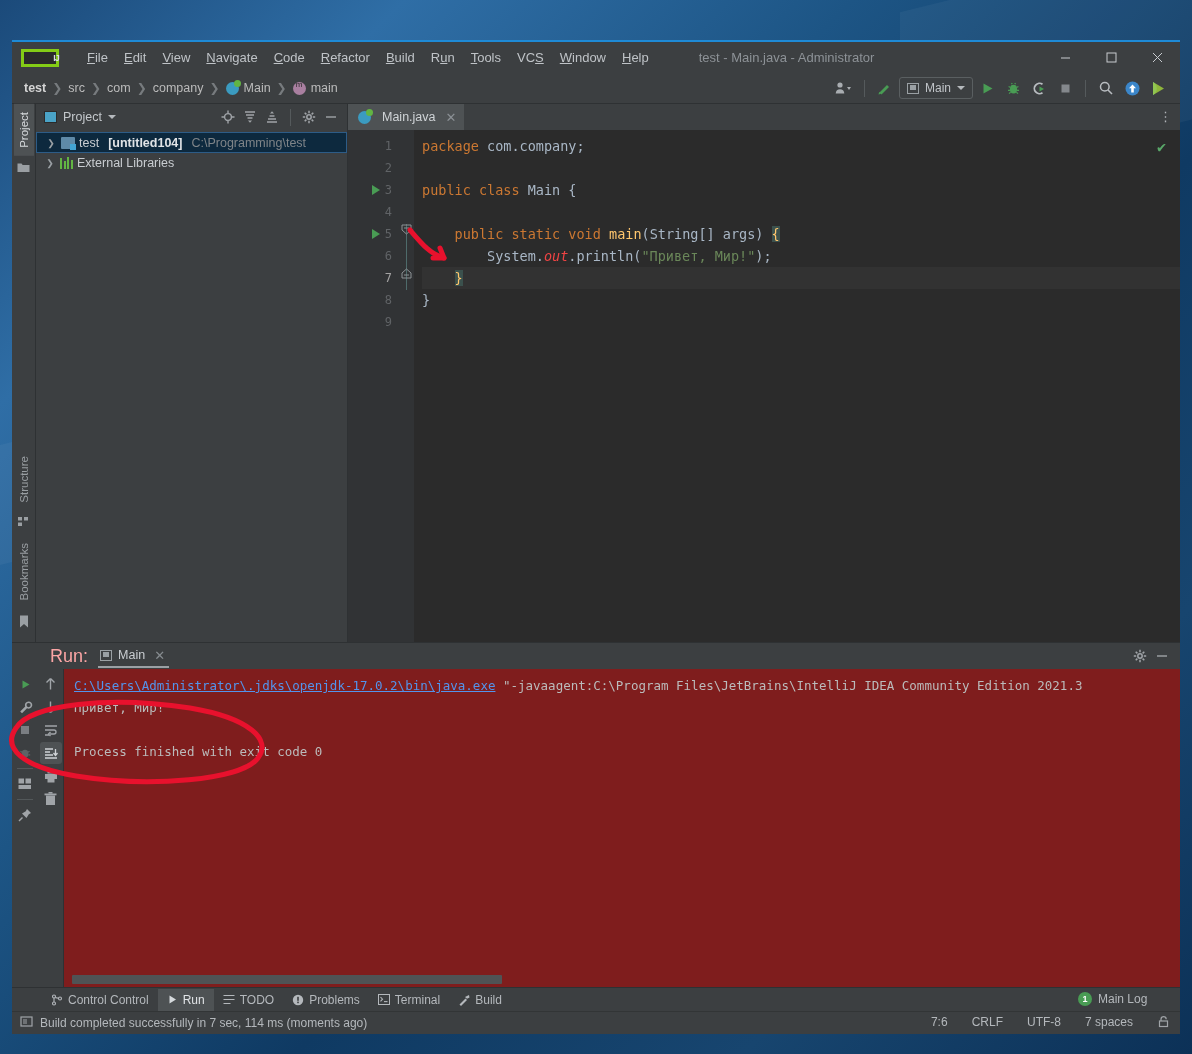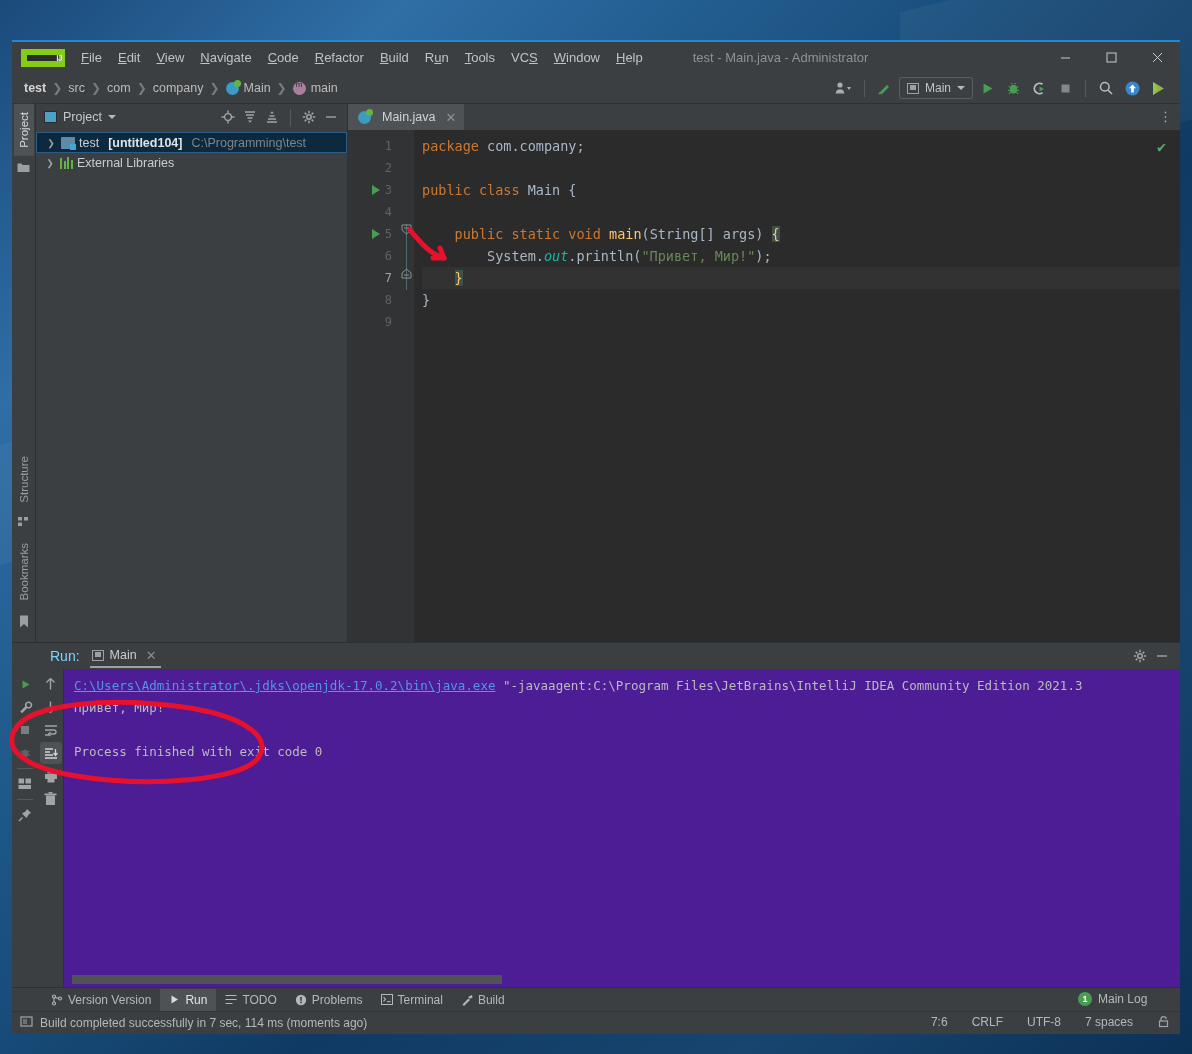"IJ" .ij-logo { border: 6px solid #84cc16 -> 3px solid #84cc16; margin: 0 8px 0 9px -> 0 20px 0 9px }
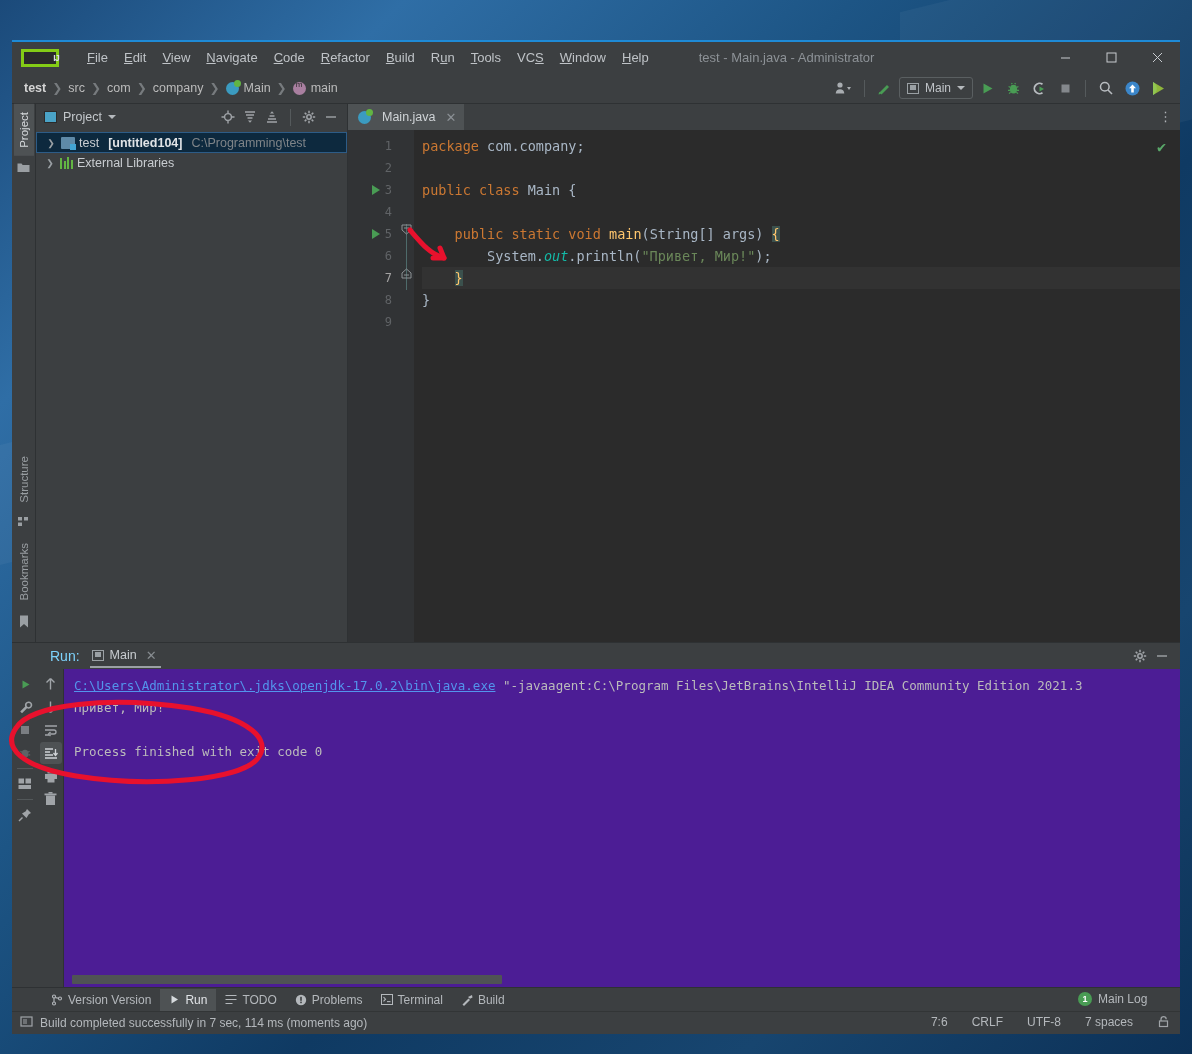"out" .fld { color: #14b8a6 -> #ef4444 }
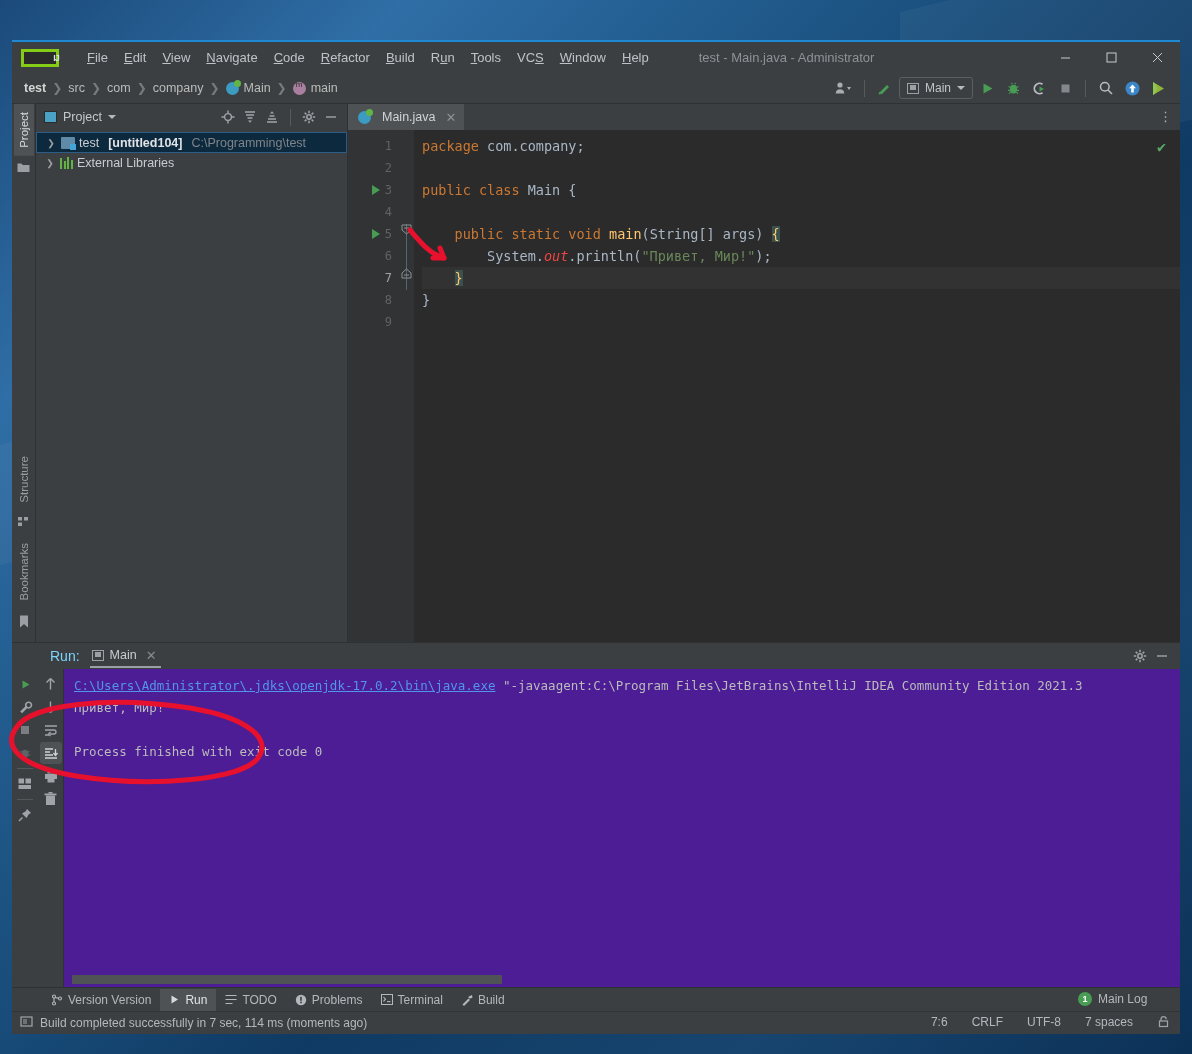"Run:" .run-label { color: #7dd3fc -> #fca5a5; font-size: 14px -> 18px }
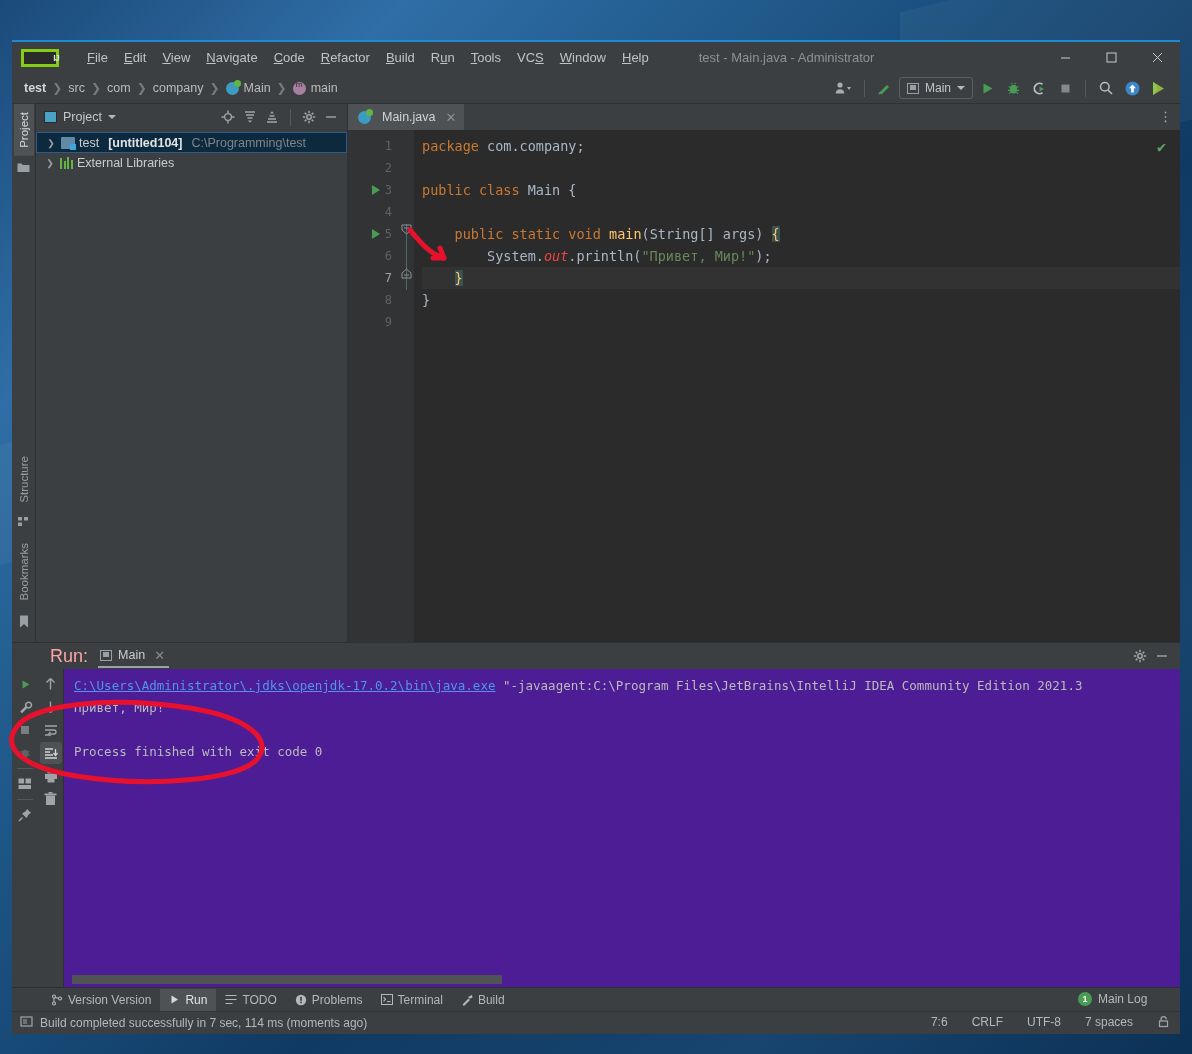"C:\Users\Administrator\.jdks\openjdk-17." .console { background: #4c1d95 -> #7f1d1d }
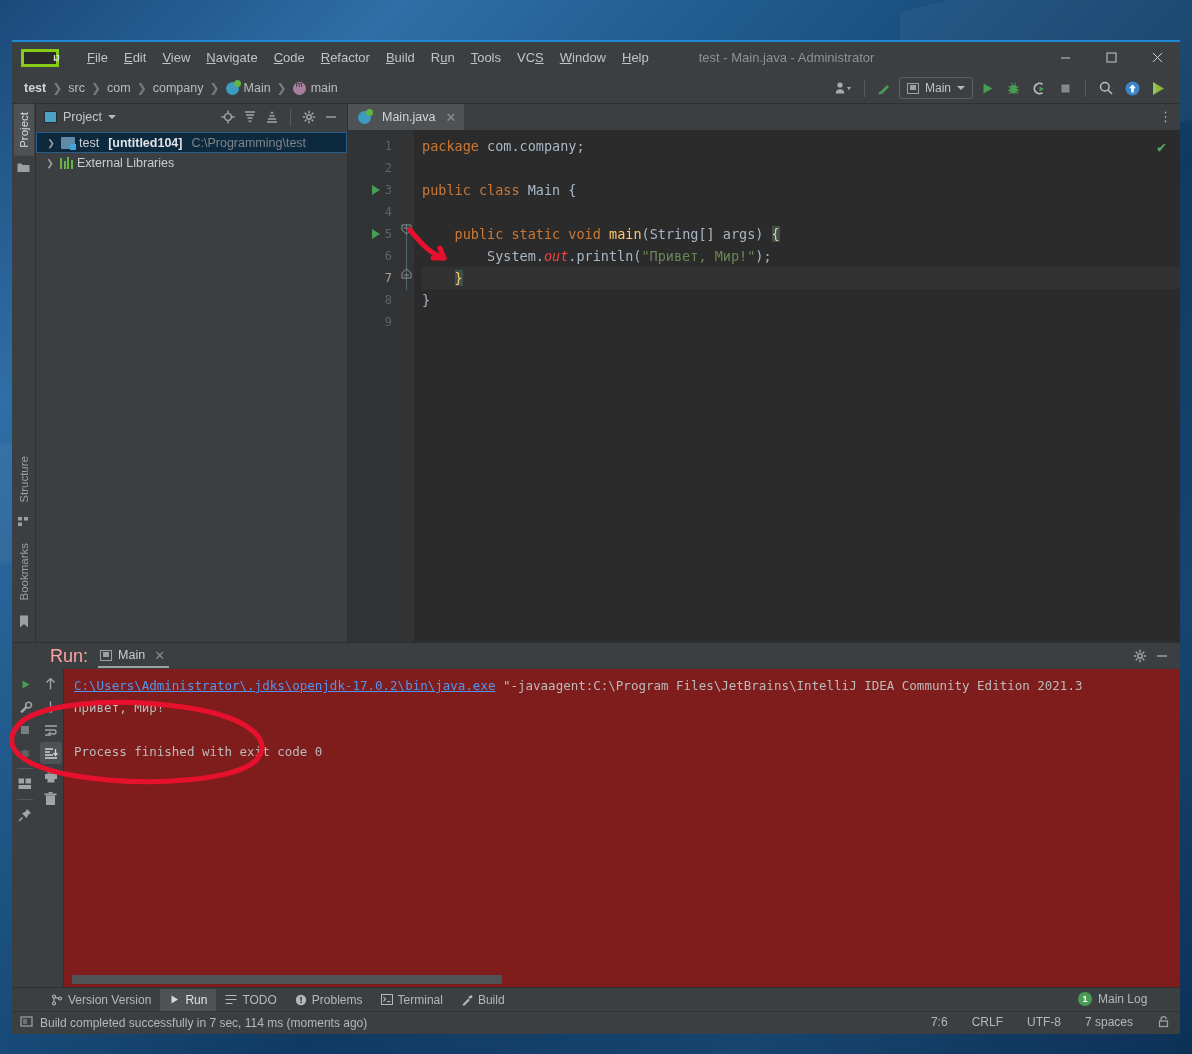"Version Version" span { text: Version Version -> Control Control }
